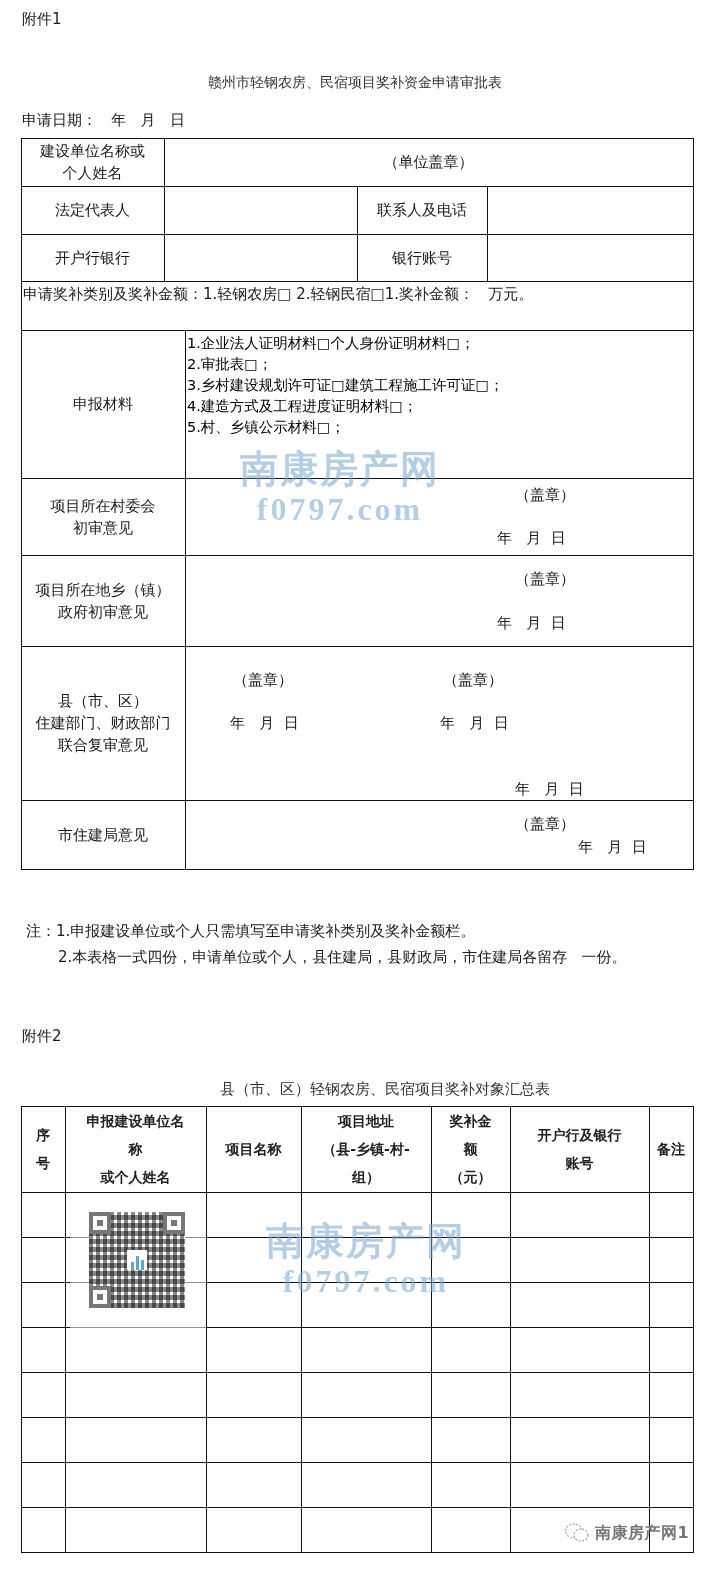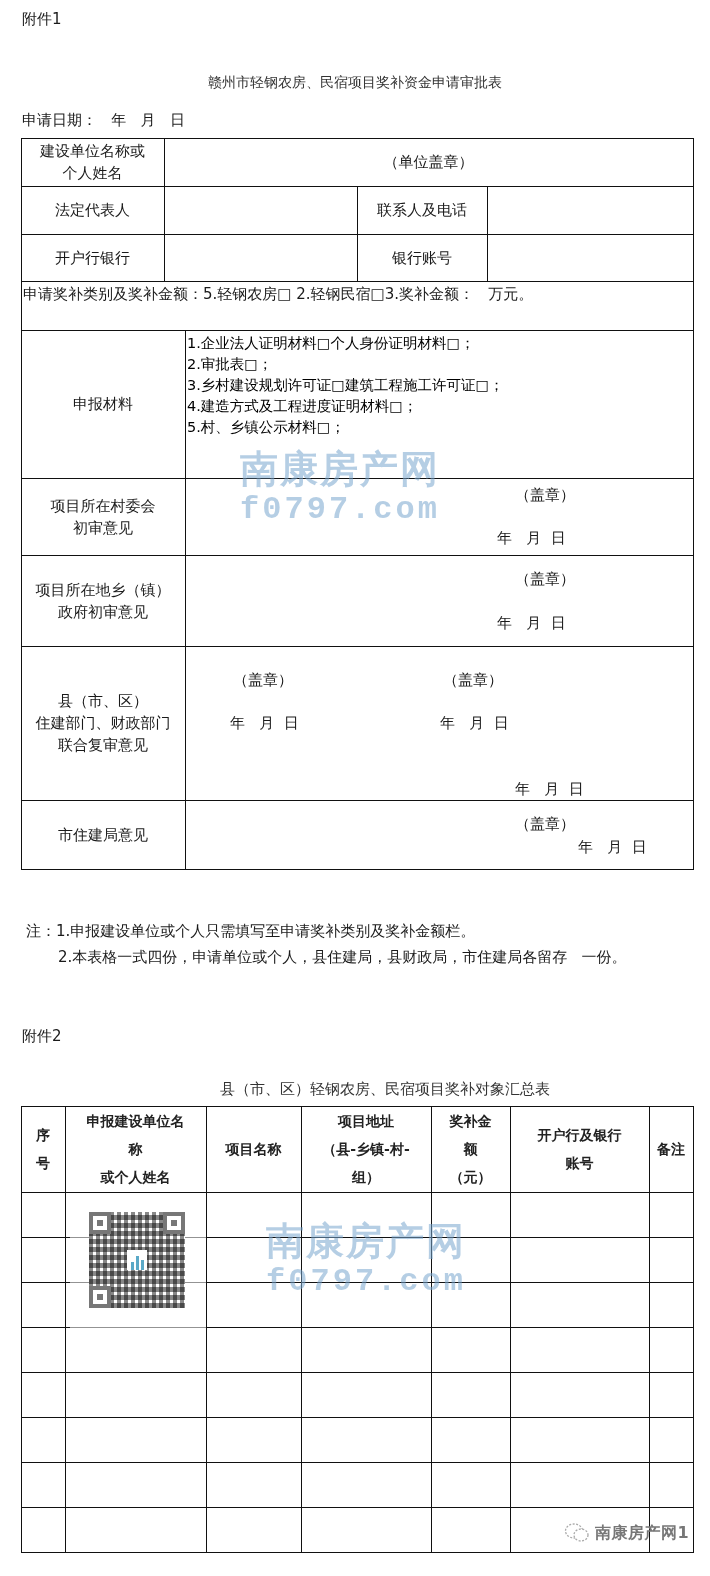"申请奖补类别及奖补金额：5.轻钢农房□ 2.轻钢民宿□3.奖补金额： 万元。" div.abs { text: 5.轻钢农房□ 2.轻钢民宿□3 -> 1.轻钢农房□ 2.轻钢民宿□1 }
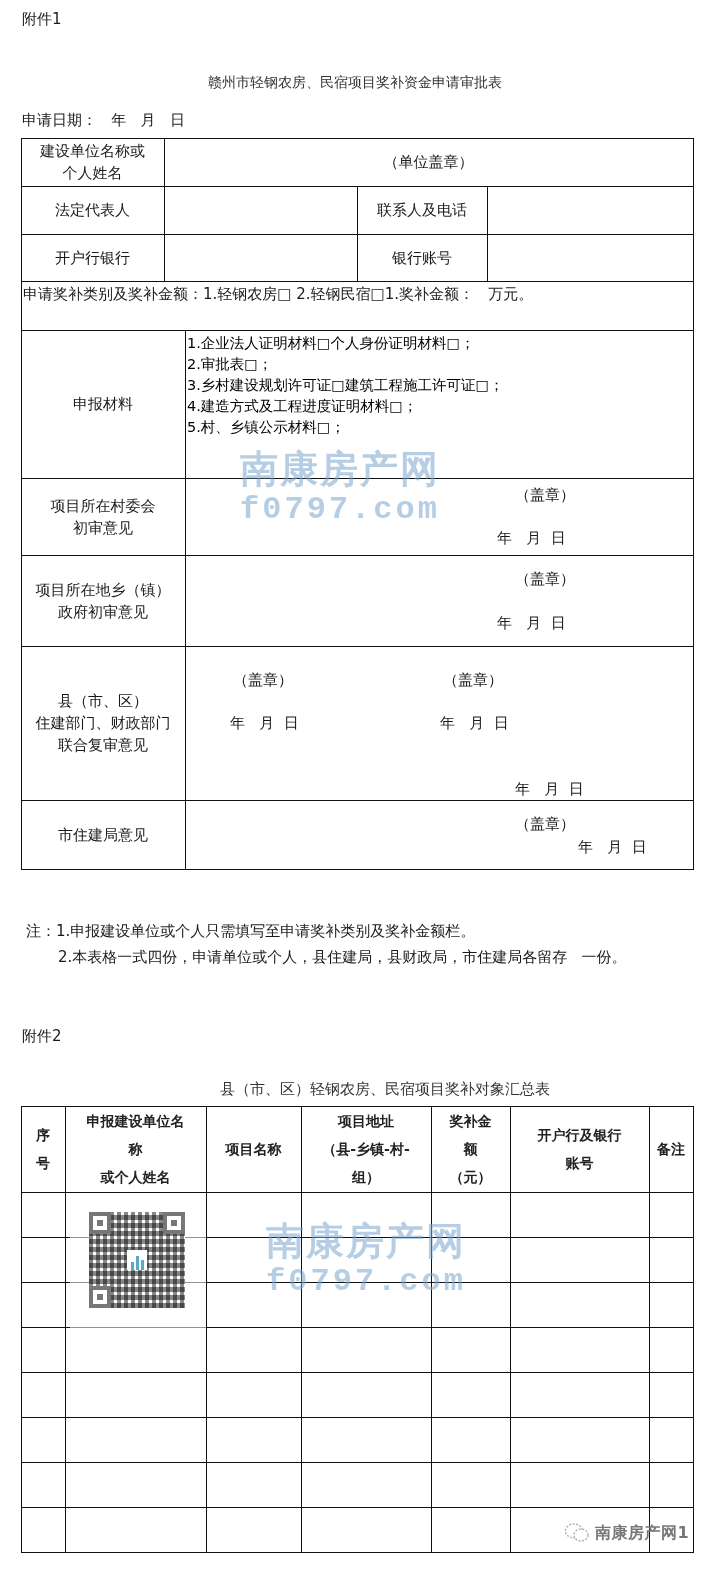"f0797.com" .wm-en { font-family: Liberation Mono, monospace -> Liberation Serif, serif }
